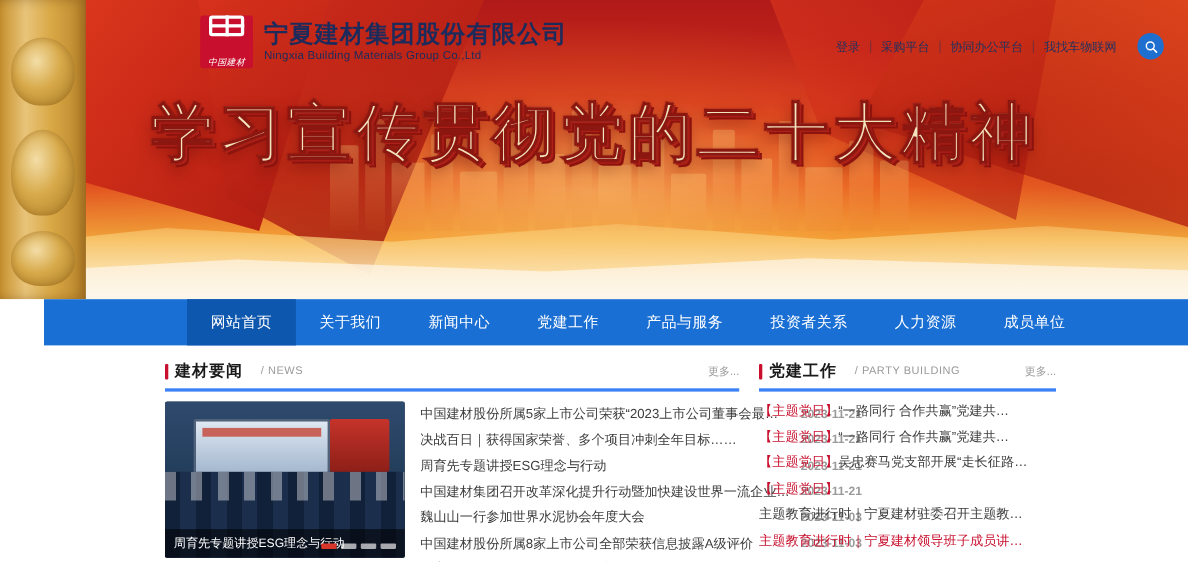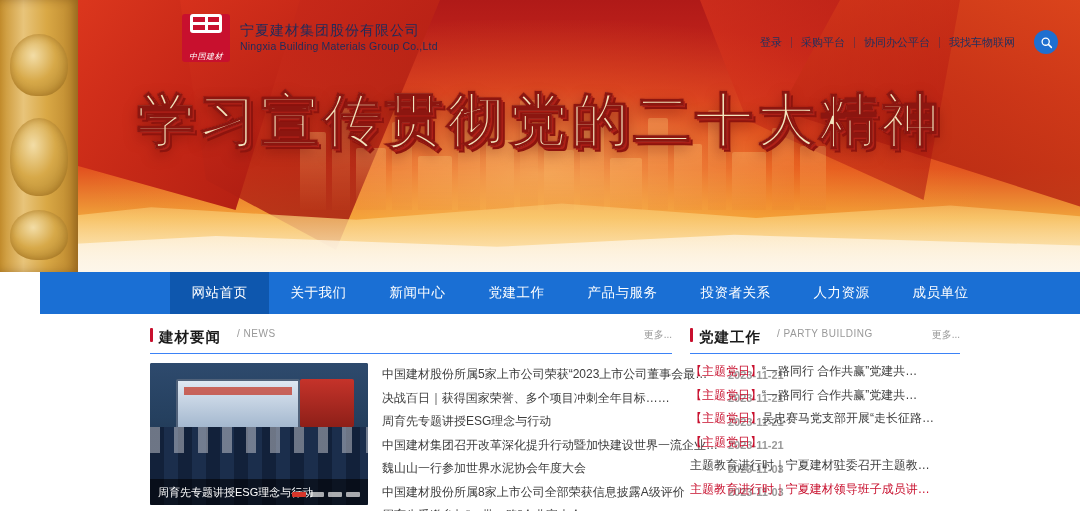"宁夏建材集团股份有限公司" .logo-cn { font-size: 14px -> 22px; font-weight: normal -> bold }
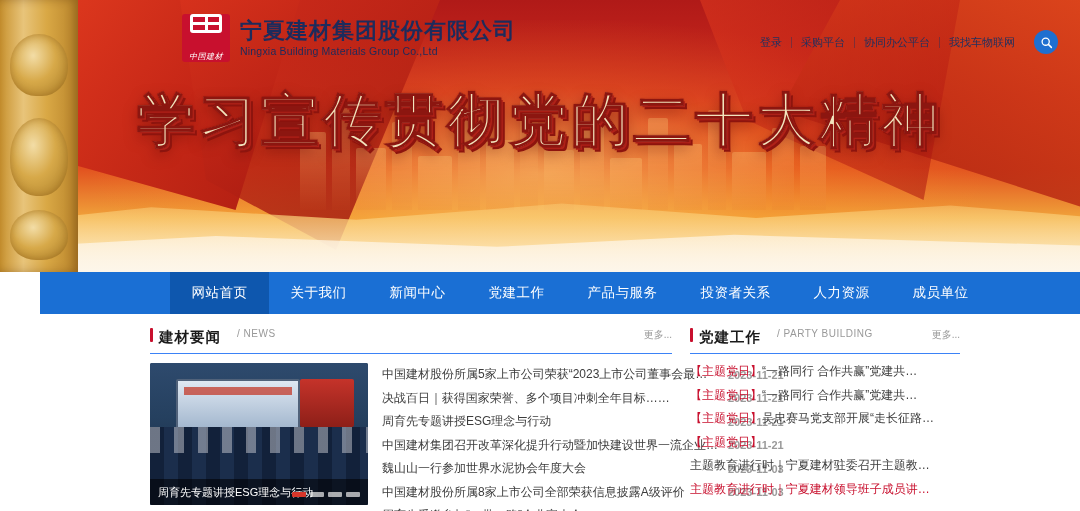"建材要闻" .sec-head { align-items: flex-start -> center; border-bottom: 1px solid #3b82f6 -> 3px solid #3b82f6 }
